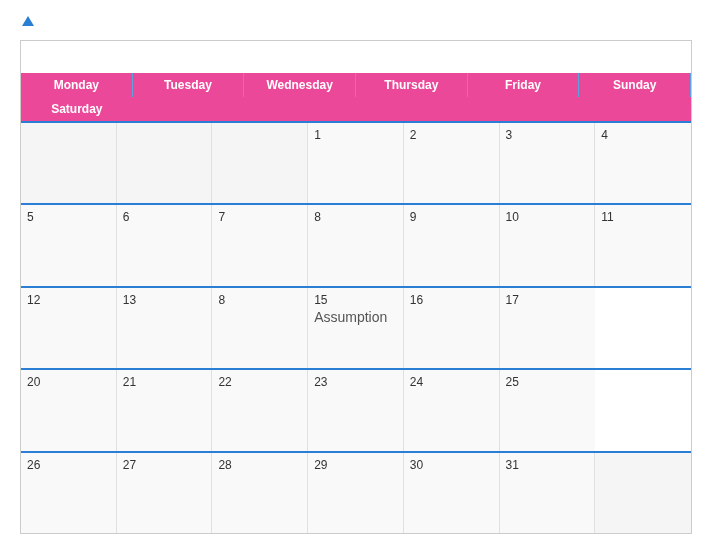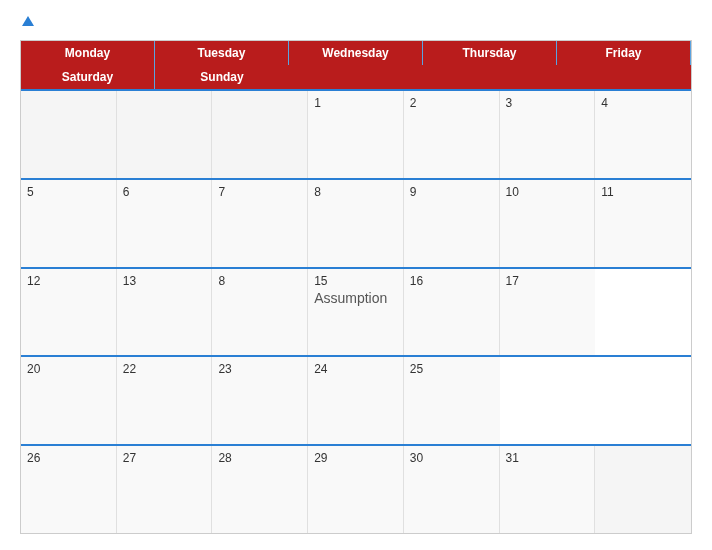"Monday" .day-headers { background: #b91c1c -> #ec4899; grid-template-columns: repeat(5, 1fr) -> repeat(6, 1fr); margin-top: none -> 32px }
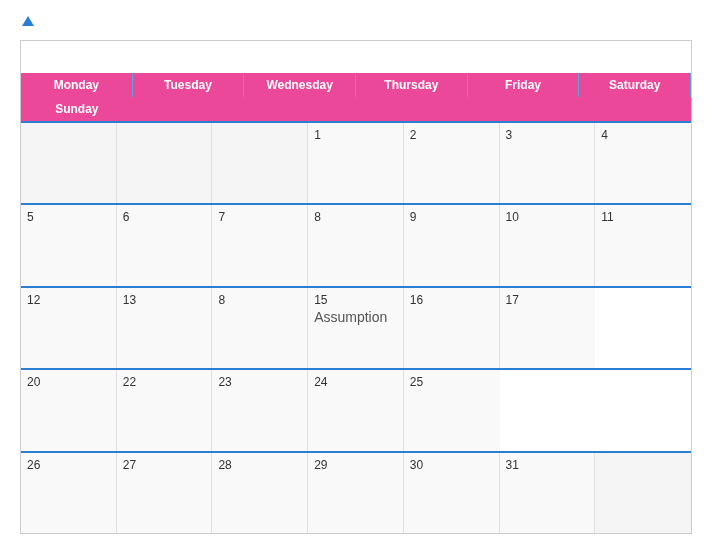"Saturday" div.day-header { order: before "Sunday" -> after "Sunday" }
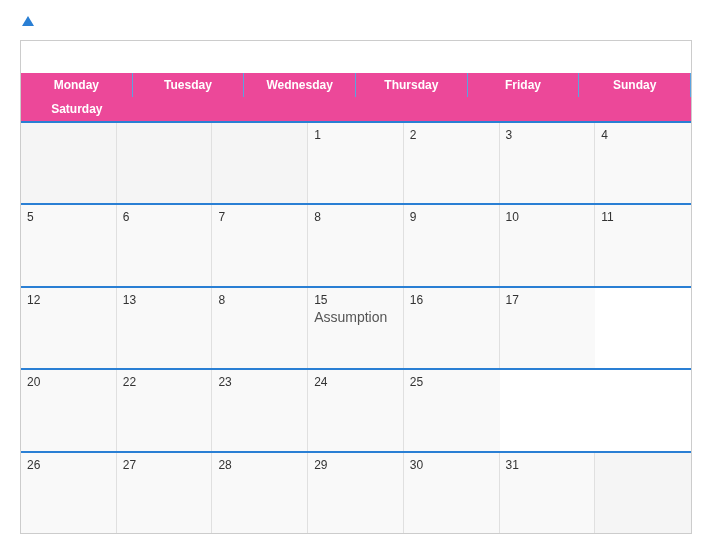"21" div.day-cell { html: none -> <div> <span>21</span> </div> }
